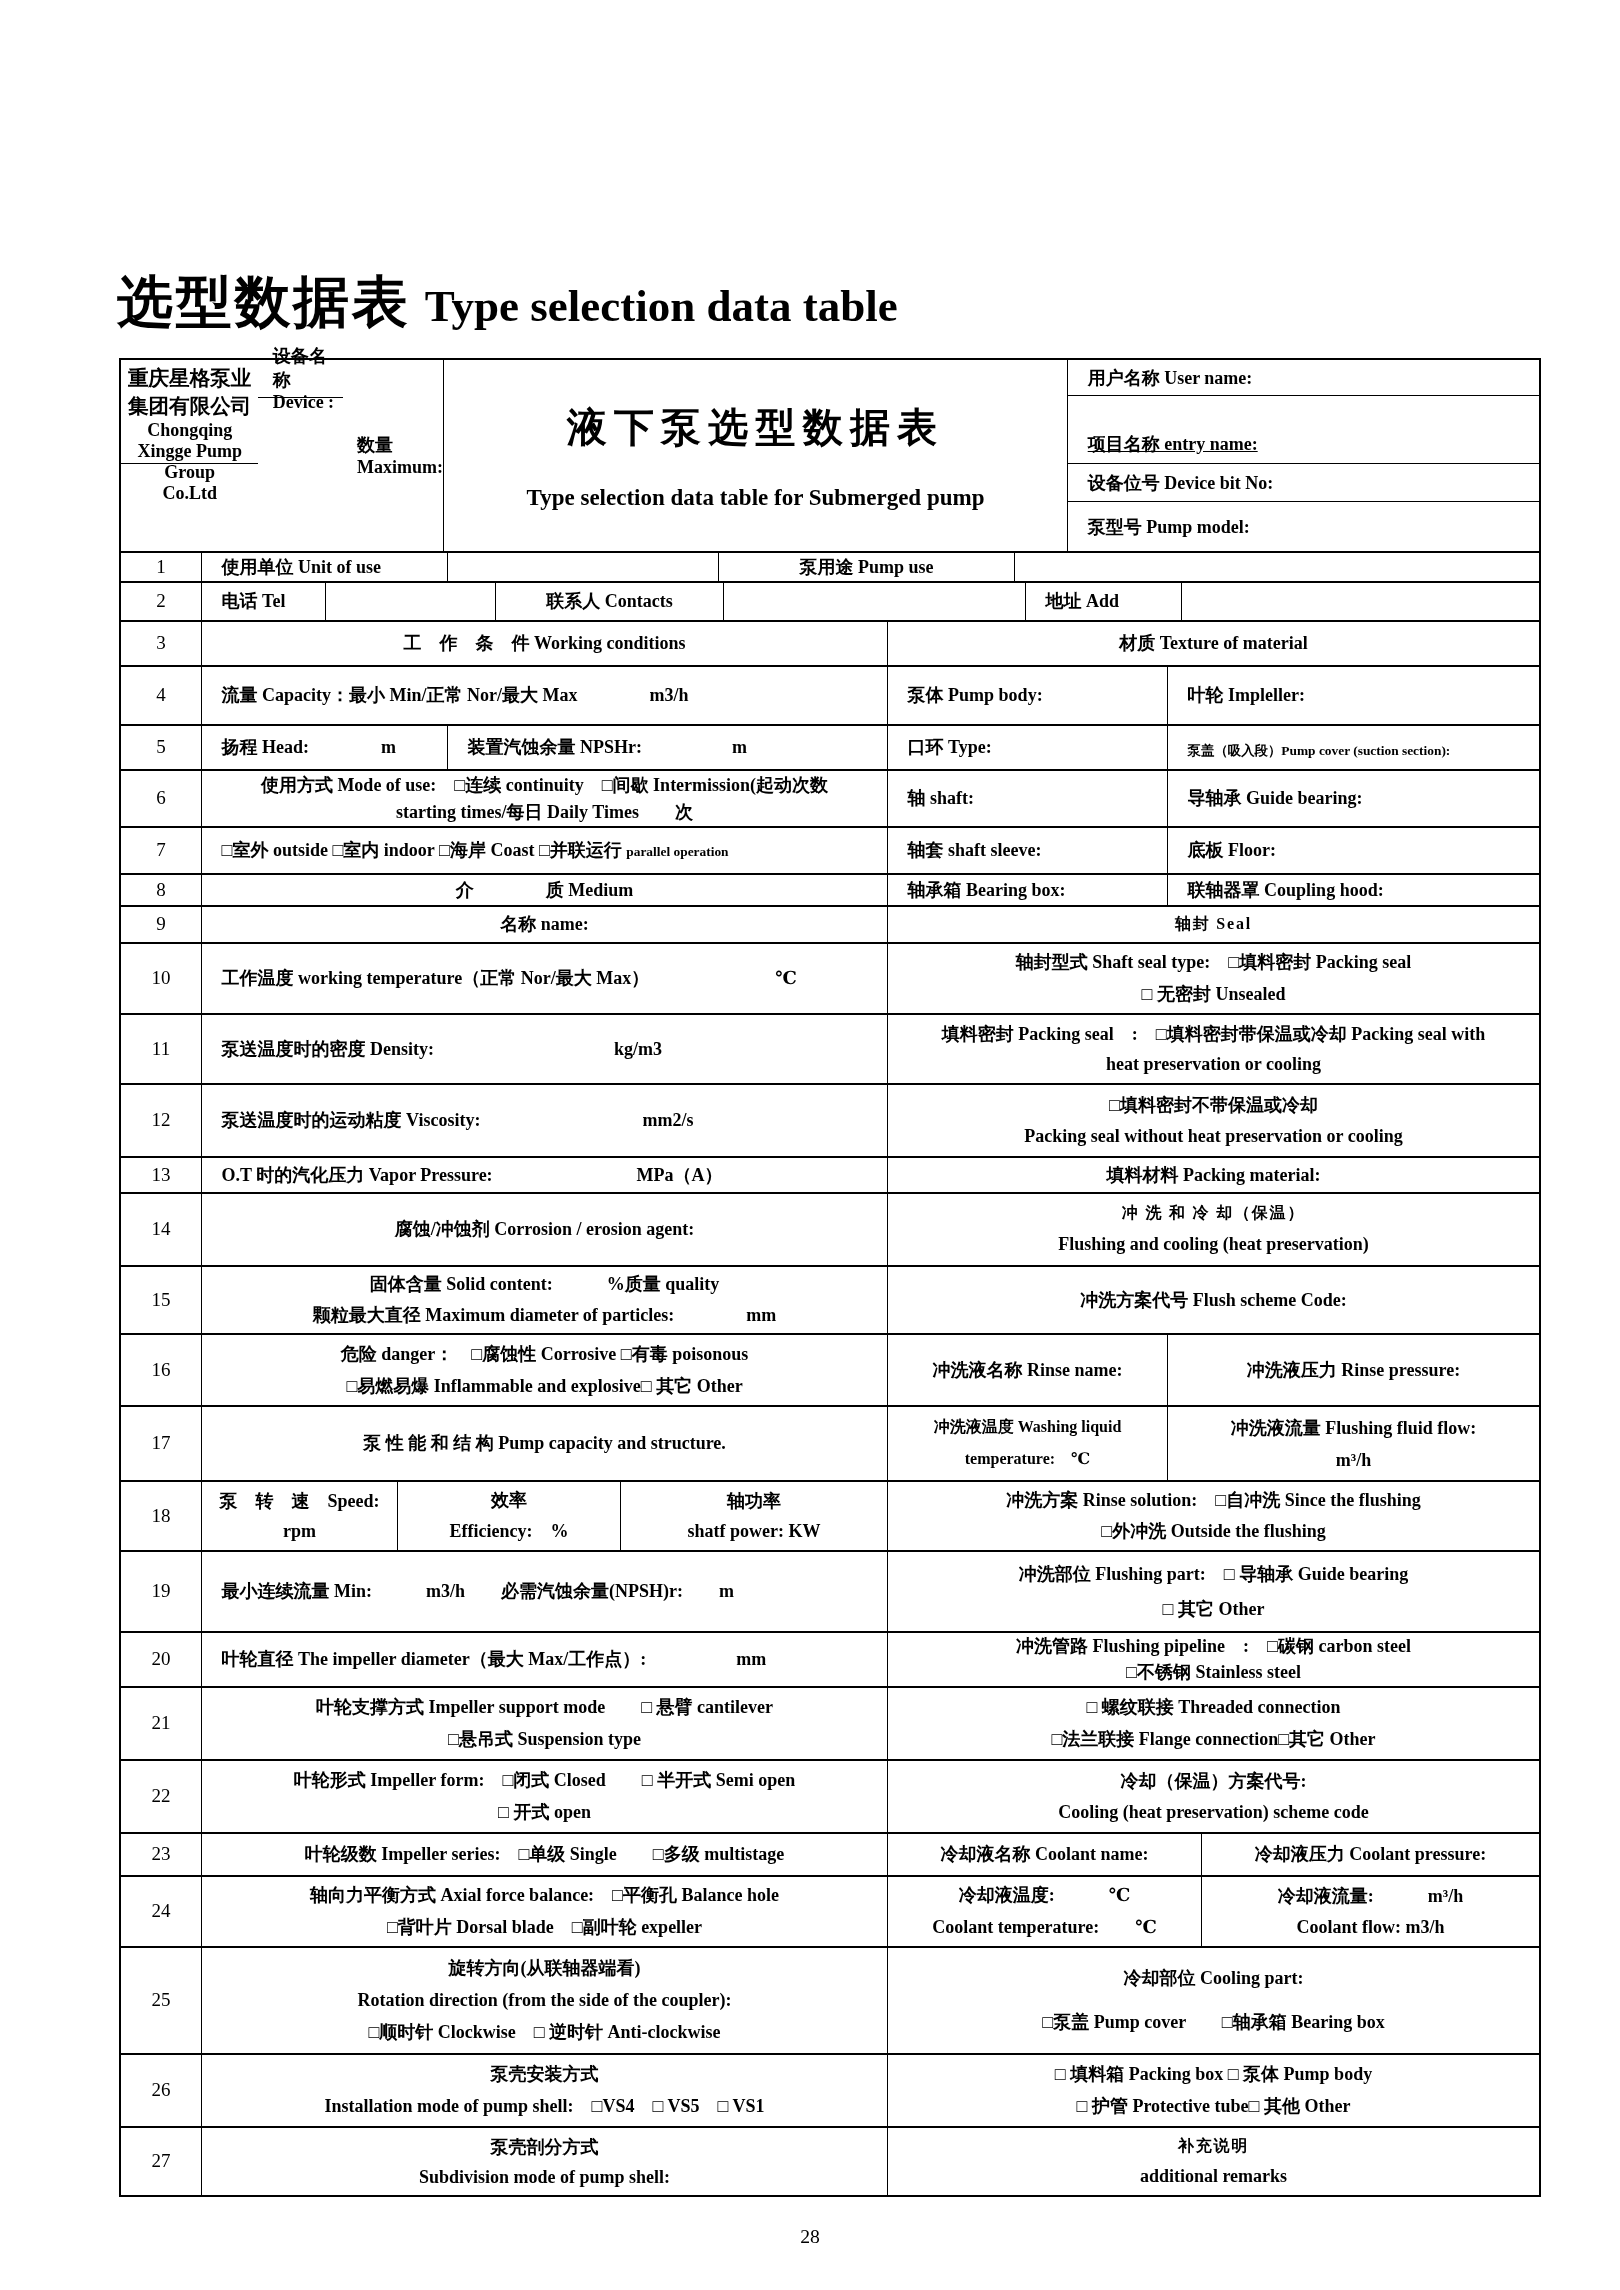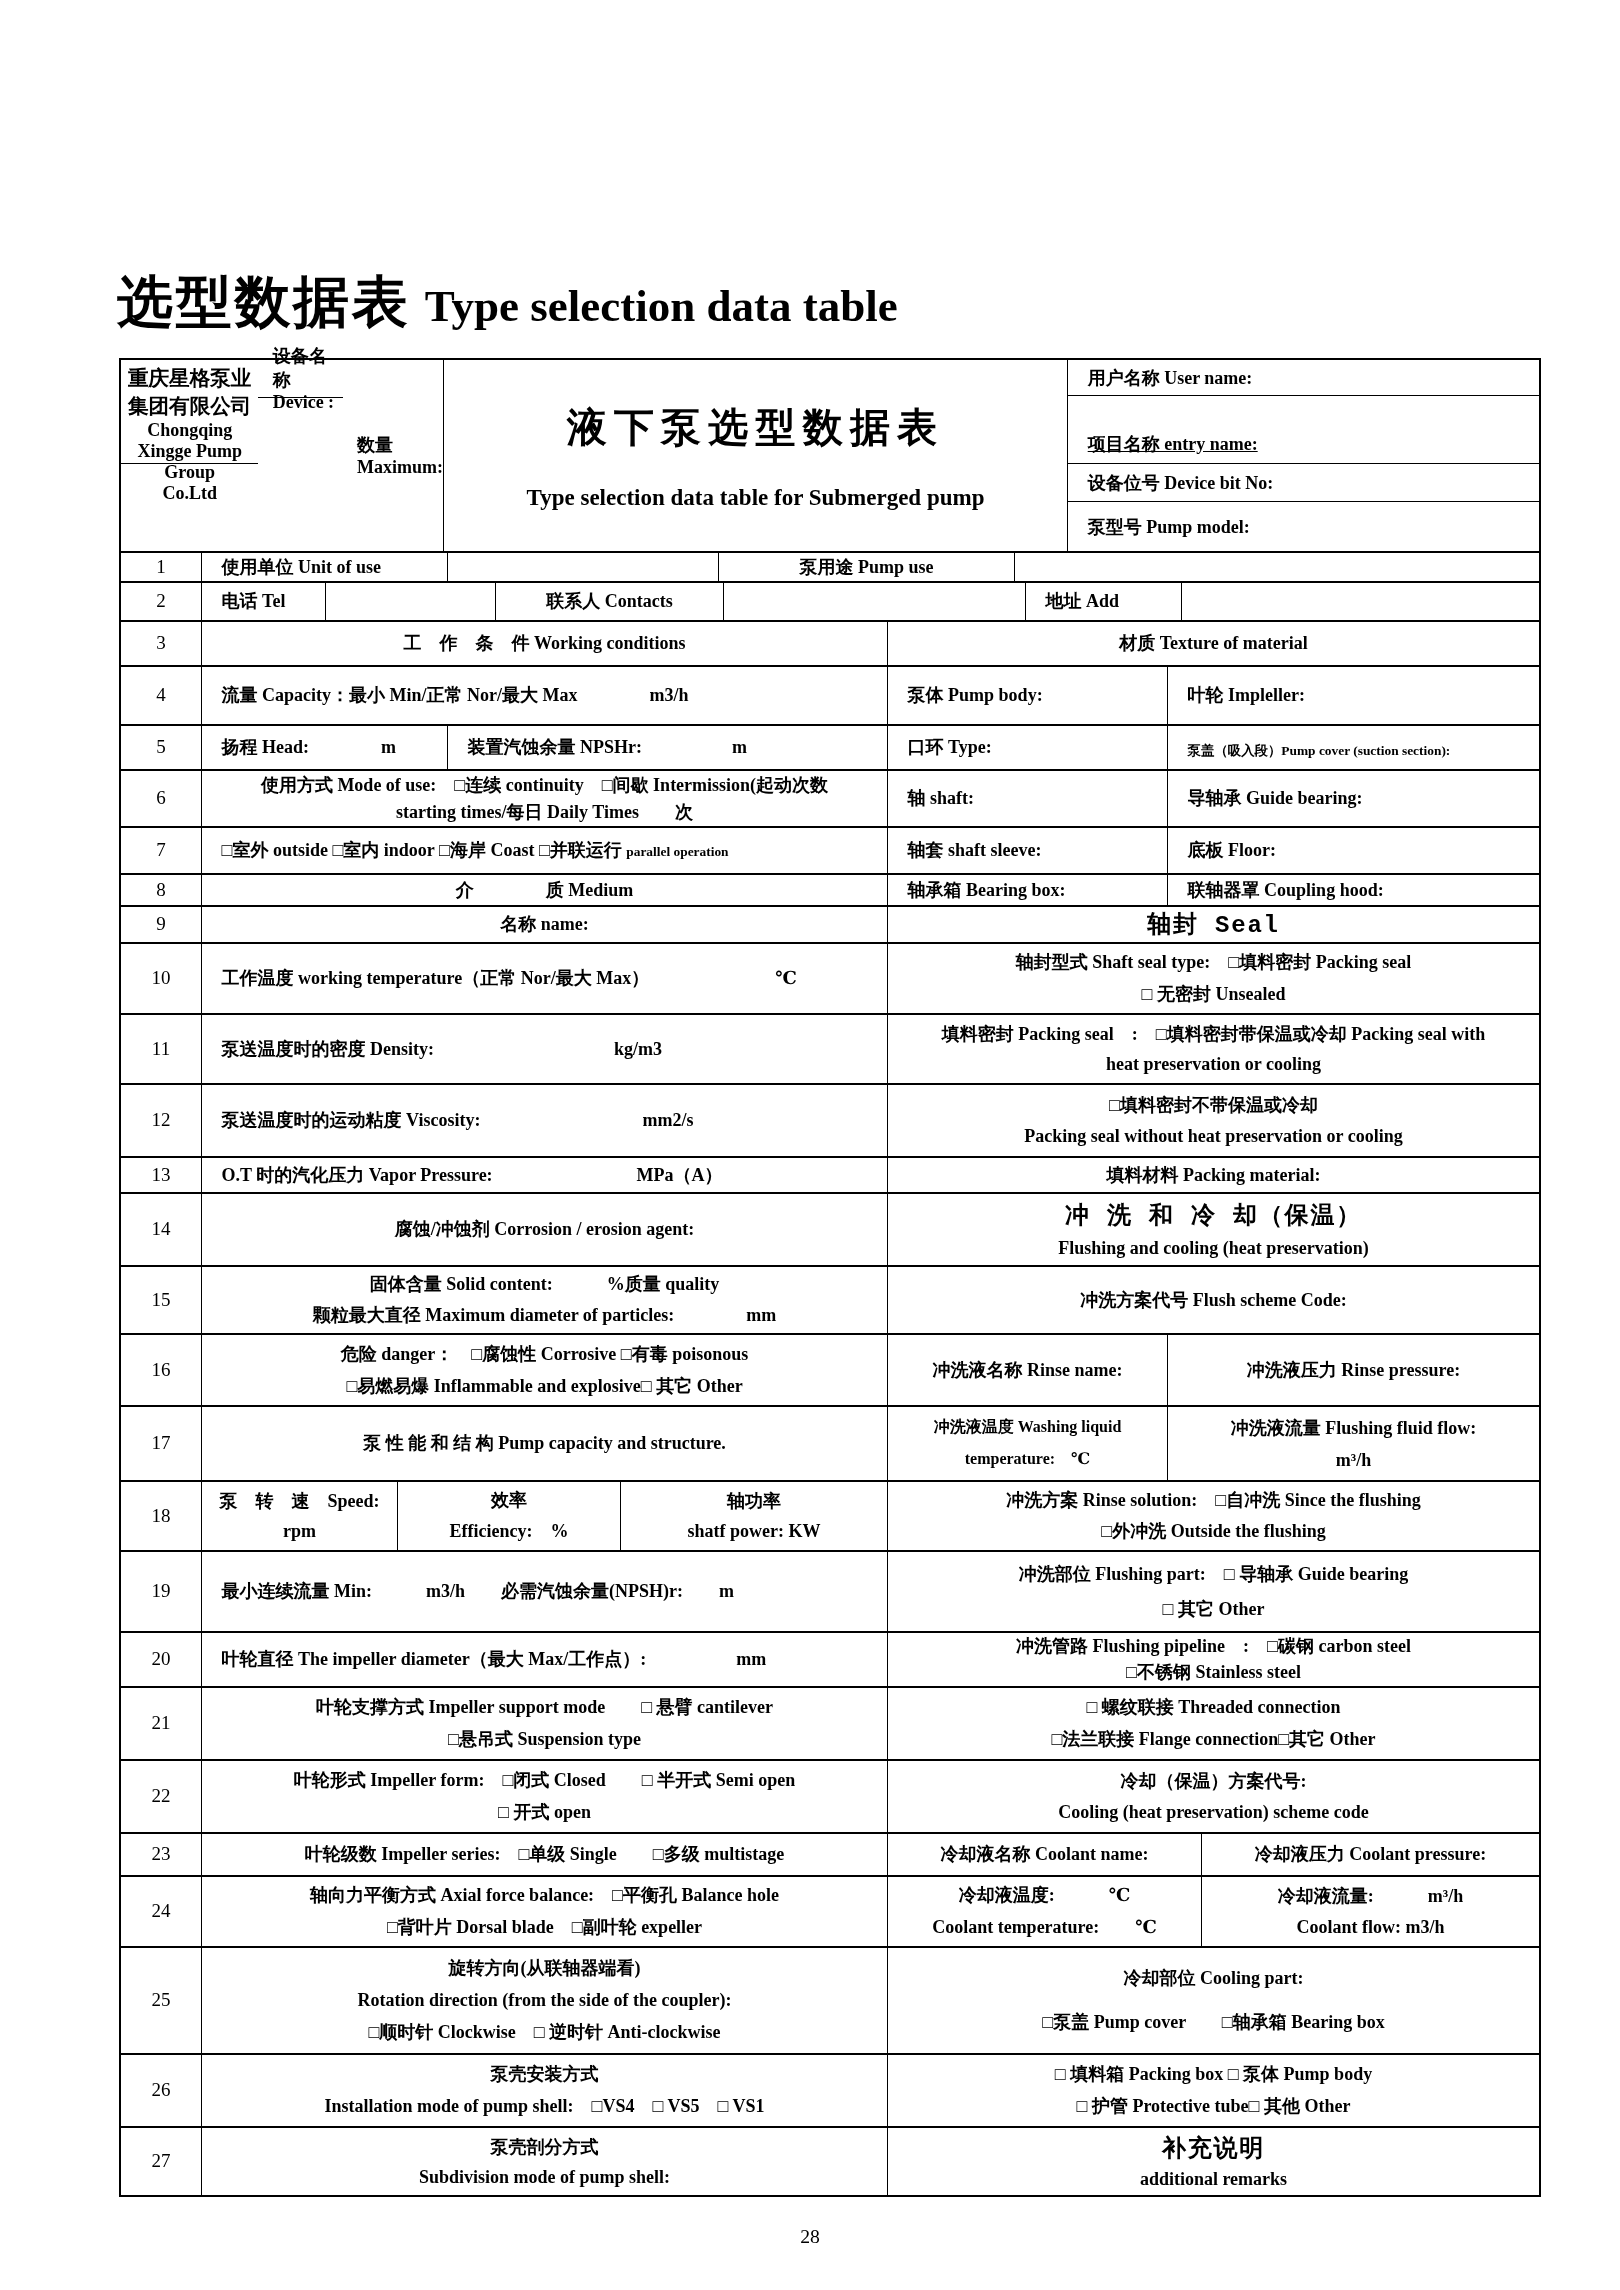"轴封 Seal" .bigcn { font-family: Liberation Mono, monospace -> none; font-size: 24px -> 16px }
